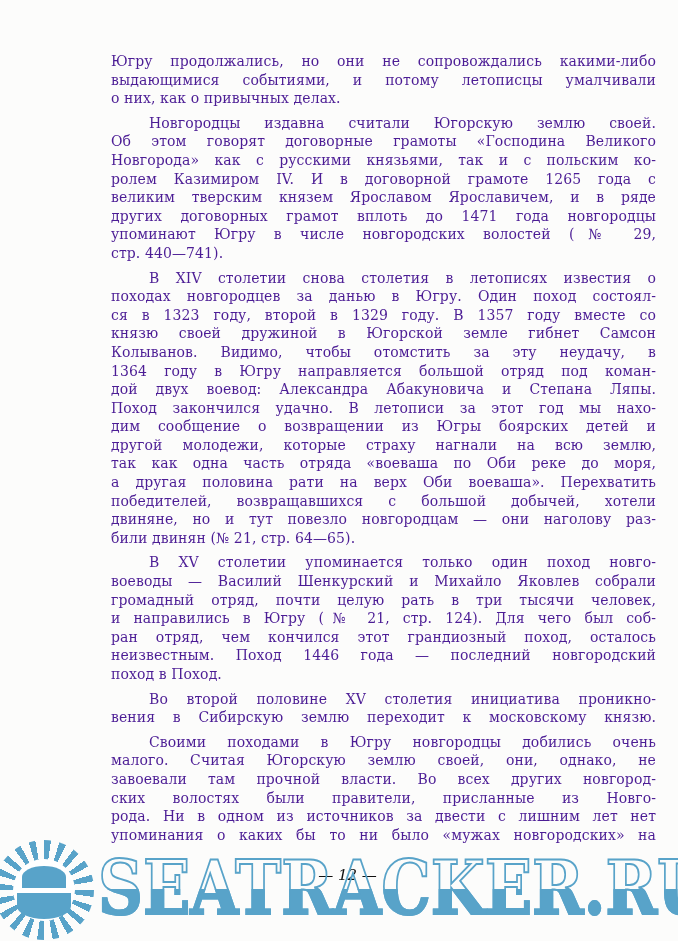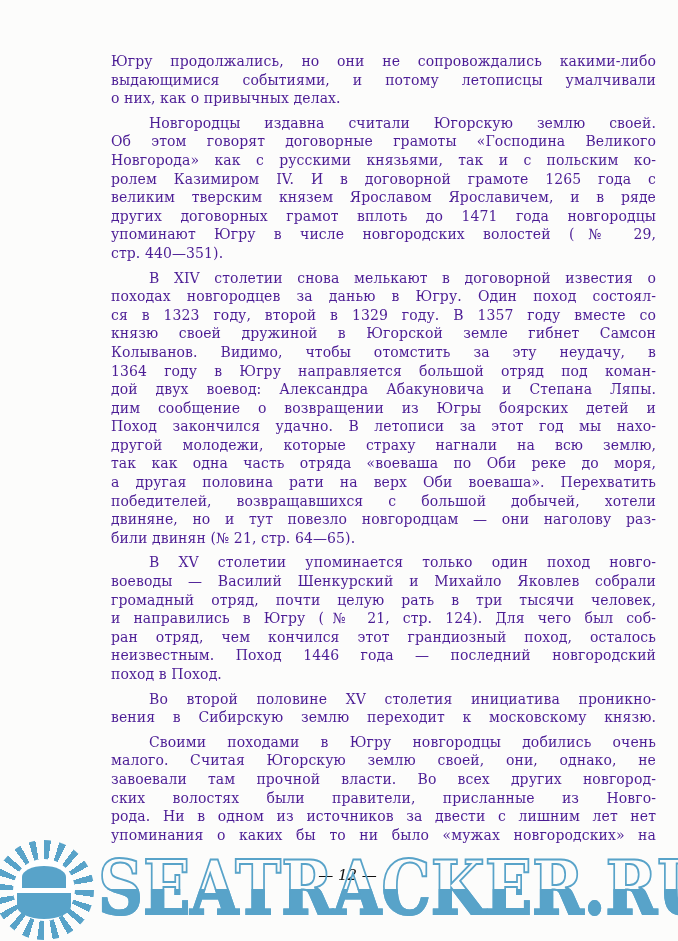"стр. 440—351)." div.ln { text: 351 -> 741 }
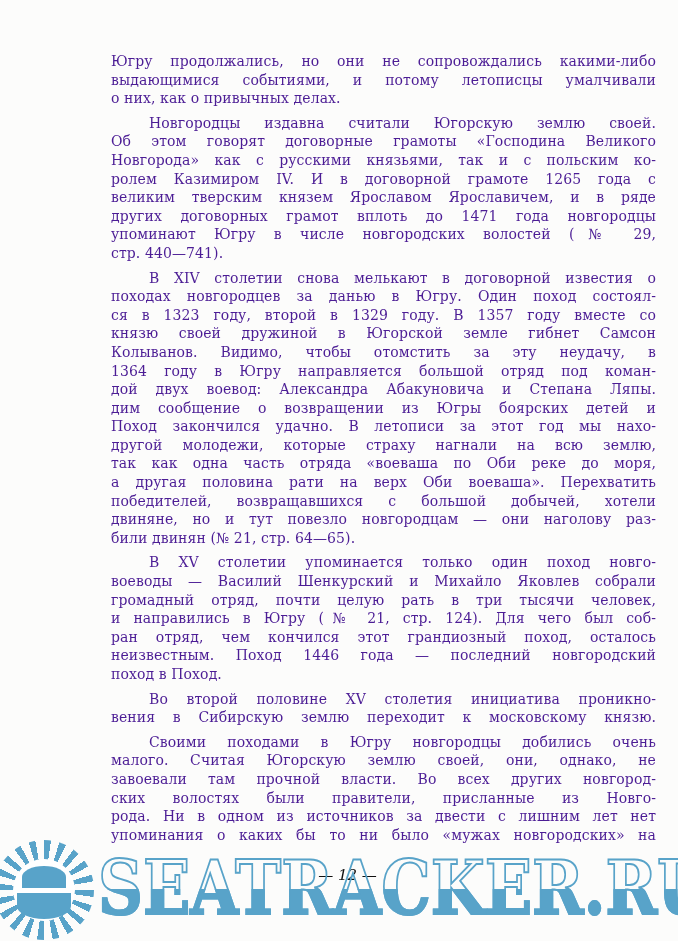"В XIV столетии снова мелькают" div.ln { text: мелькают в договорной -> столетия в летописях }
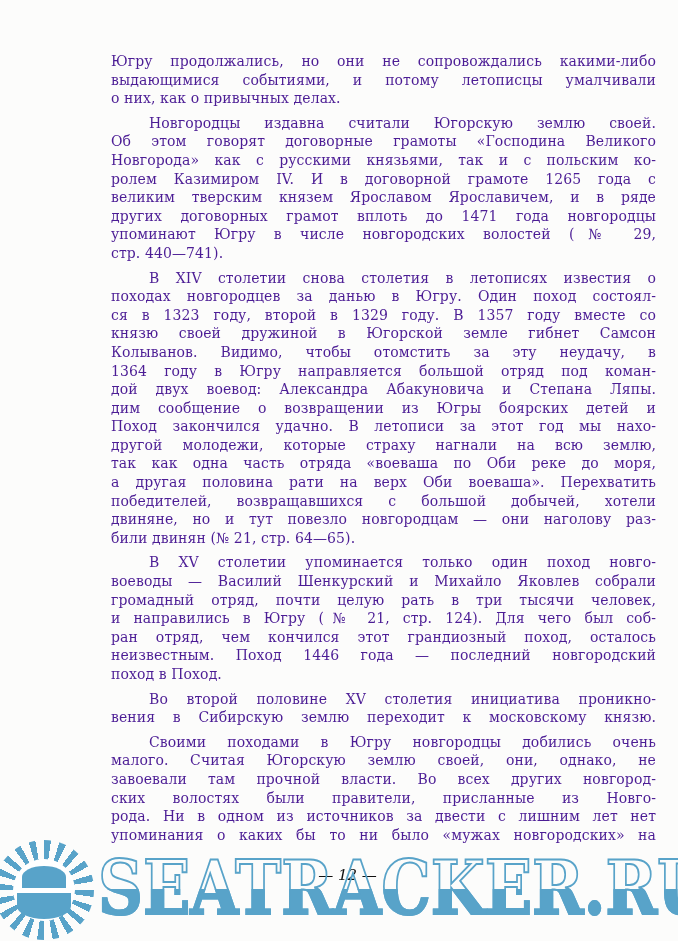"дим сообщение о возвращении из" div.ln { order: before "Поход закончился удачно. В летописи" -> after "Поход закончился удачно. В летописи" }
